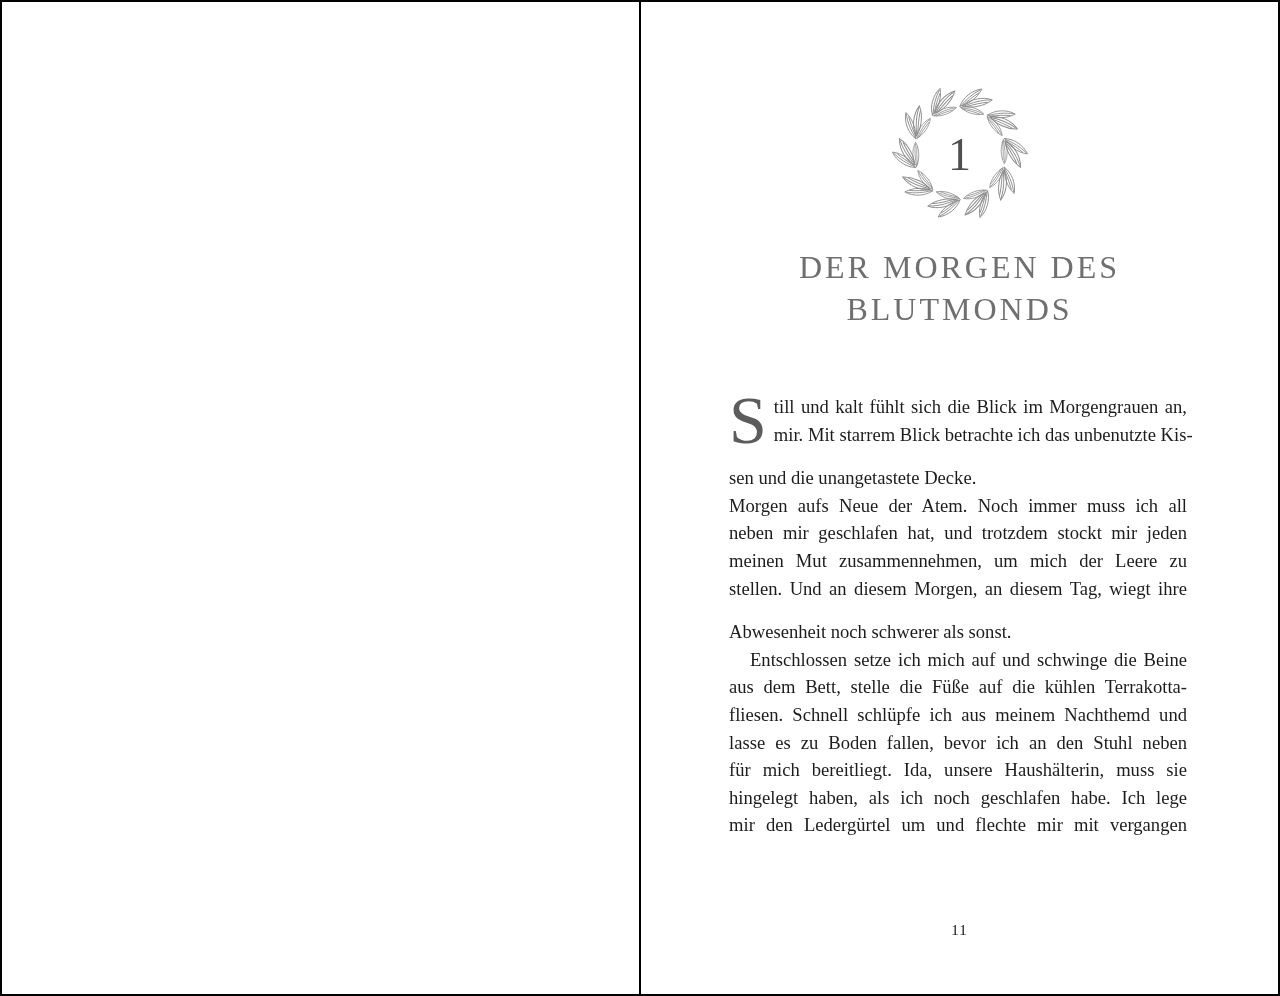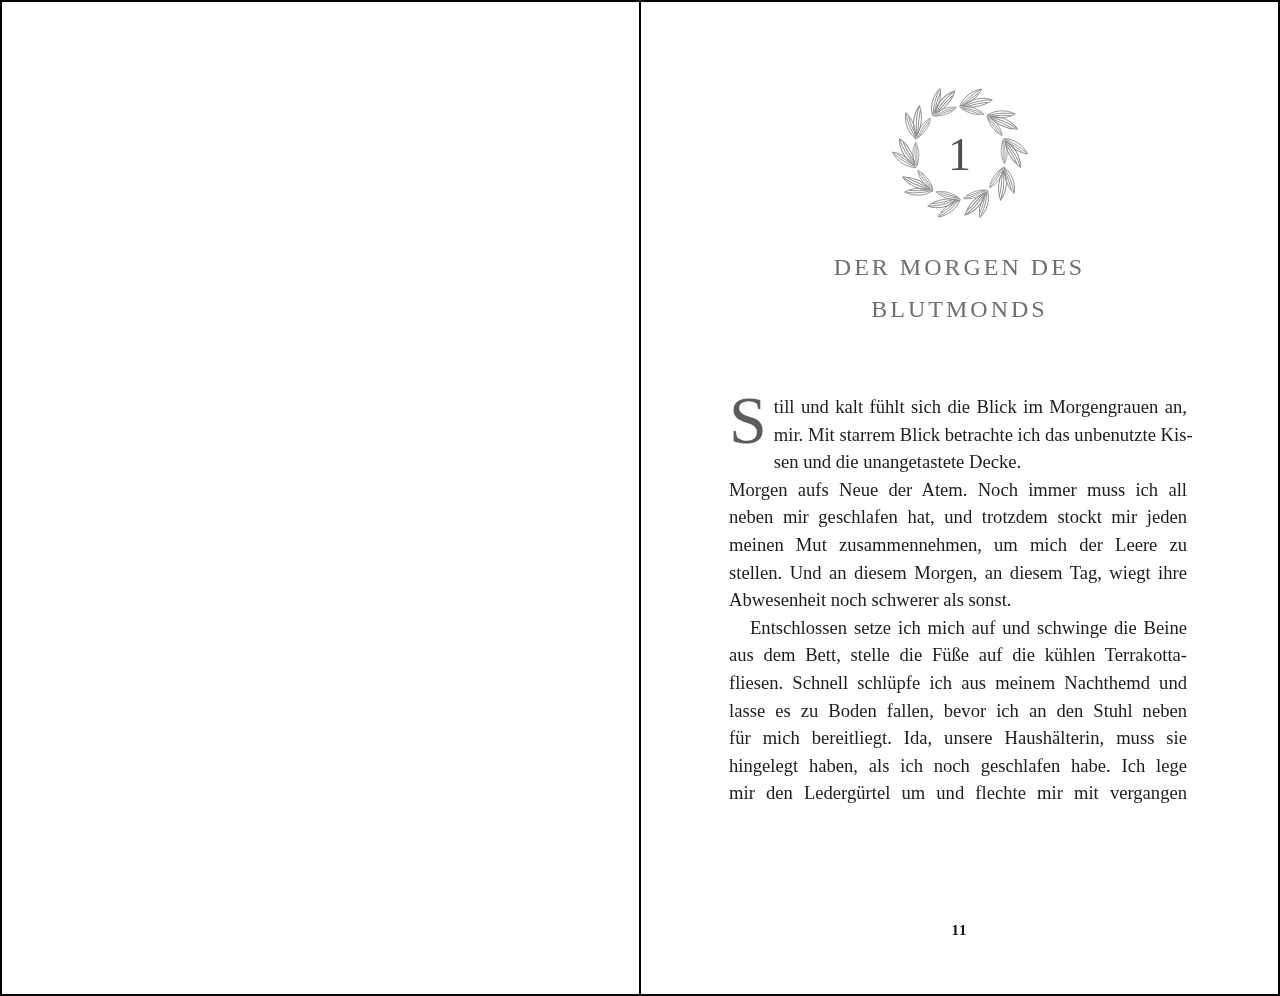"DER MORGEN DES" .chapter-title { font-size: 24px -> 32px }
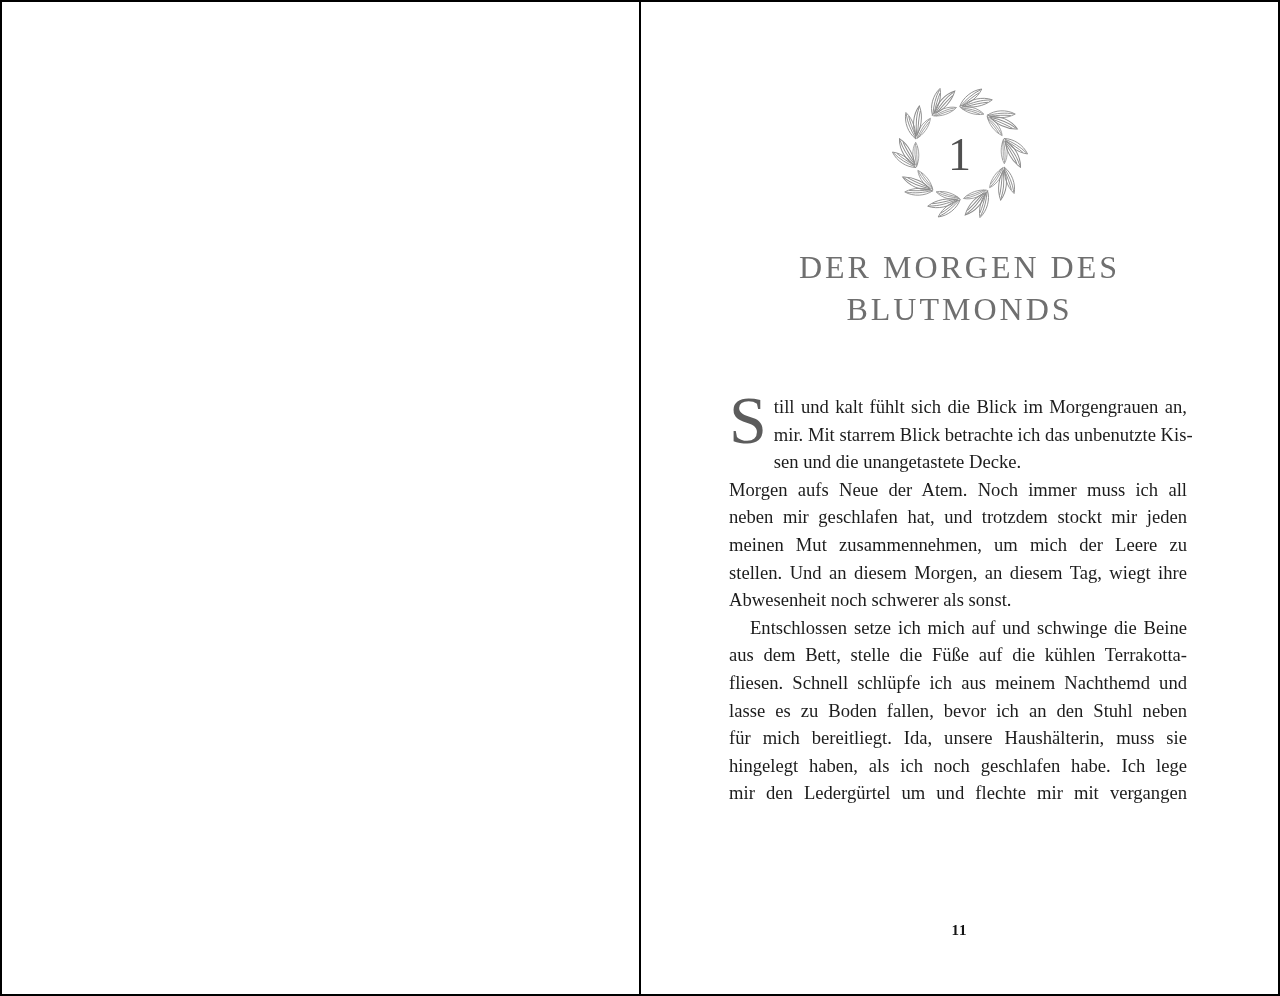"sen und die unangetastete Decke." .jl.end { margin-top: none -> 16px }
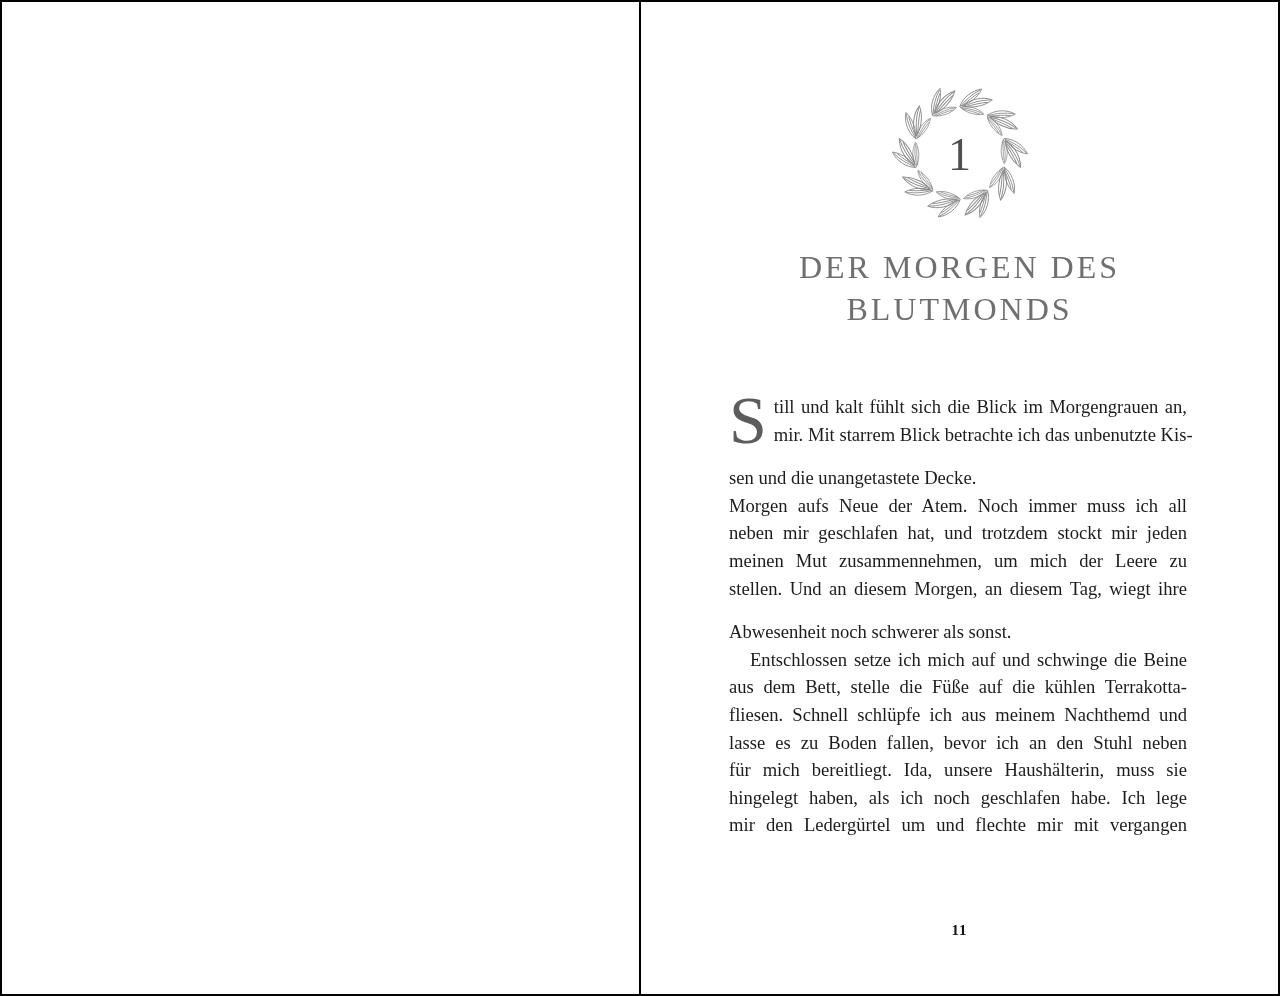"11" .page-number { font-weight: bold -> normal }
